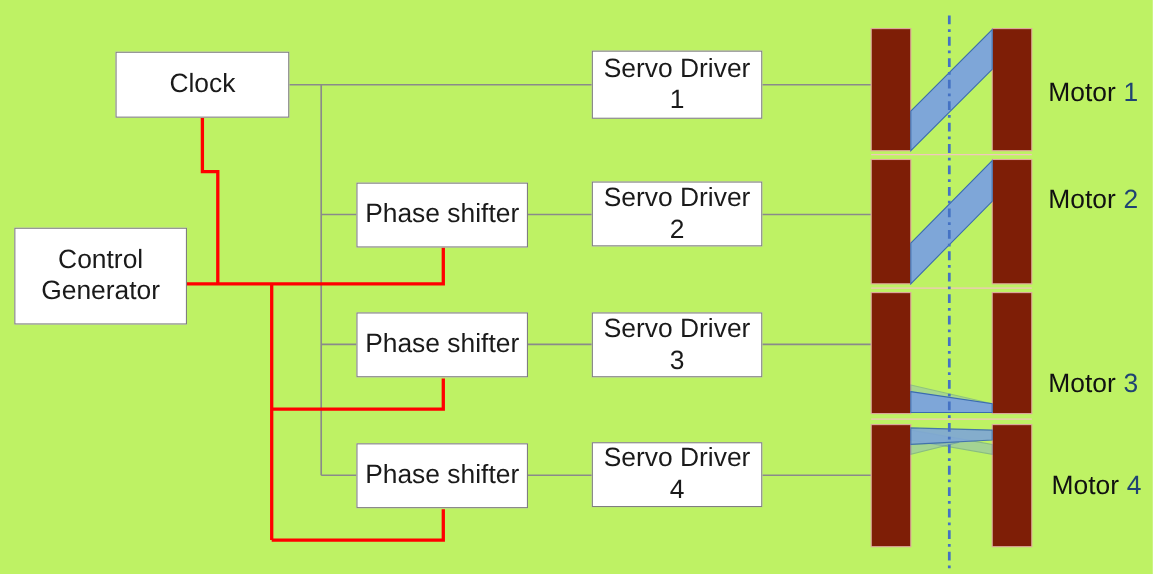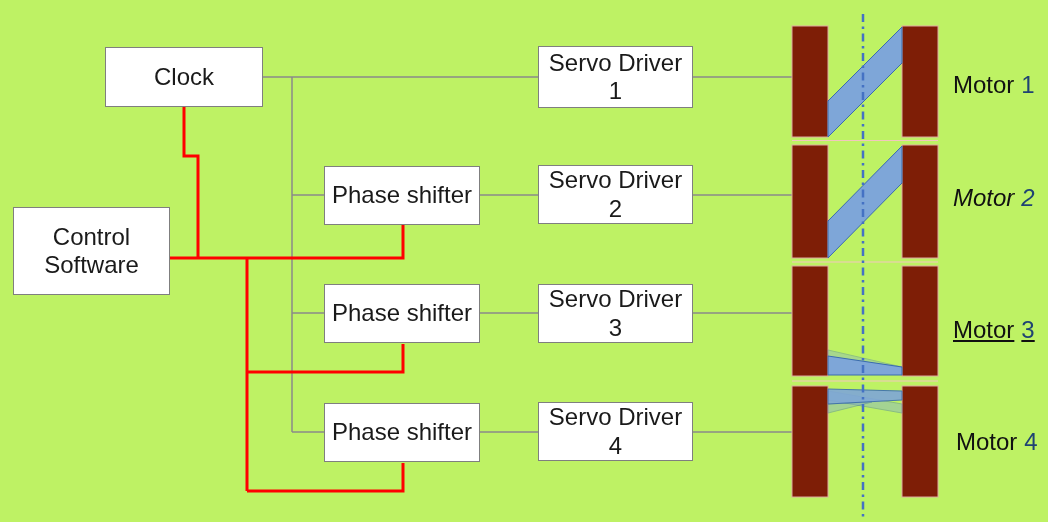"Motor 2" div.motor-label { font-style: italic -> none; top: 184px -> 168px }
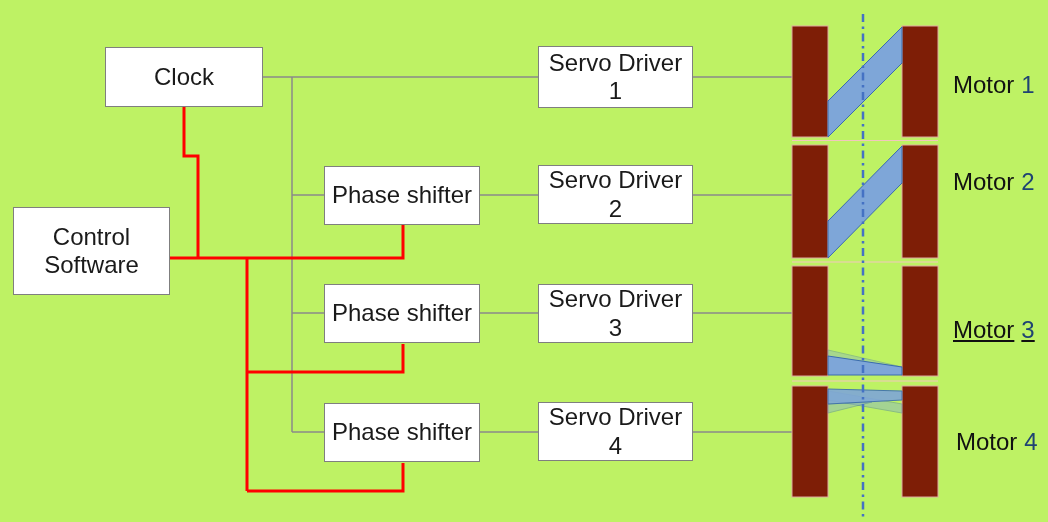"Software" span { text: Software -> Generator }
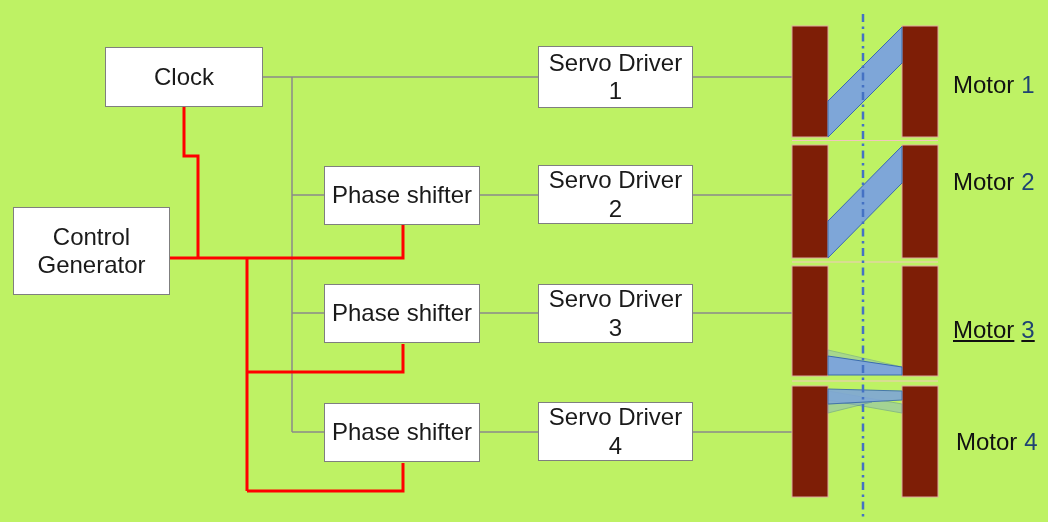"Motor 3" div.motor-label { text-decoration: underline -> none; top: 316px -> 335px }
